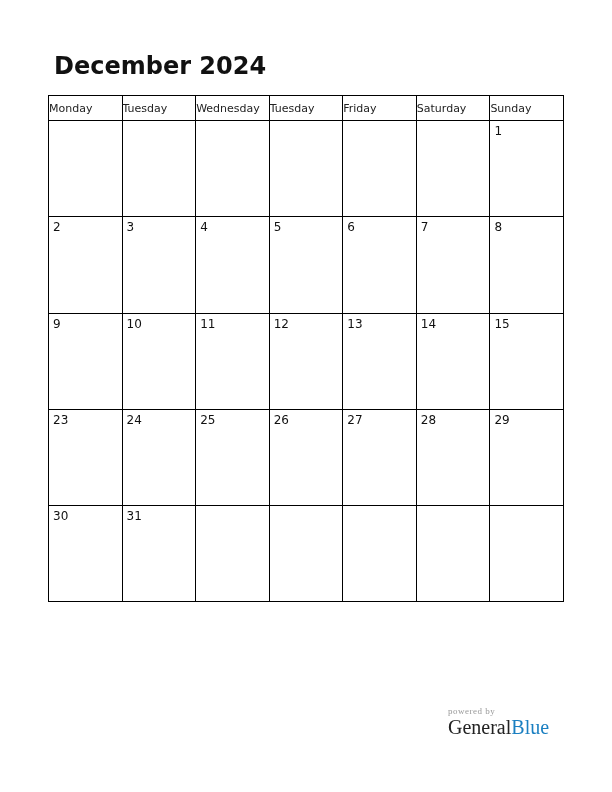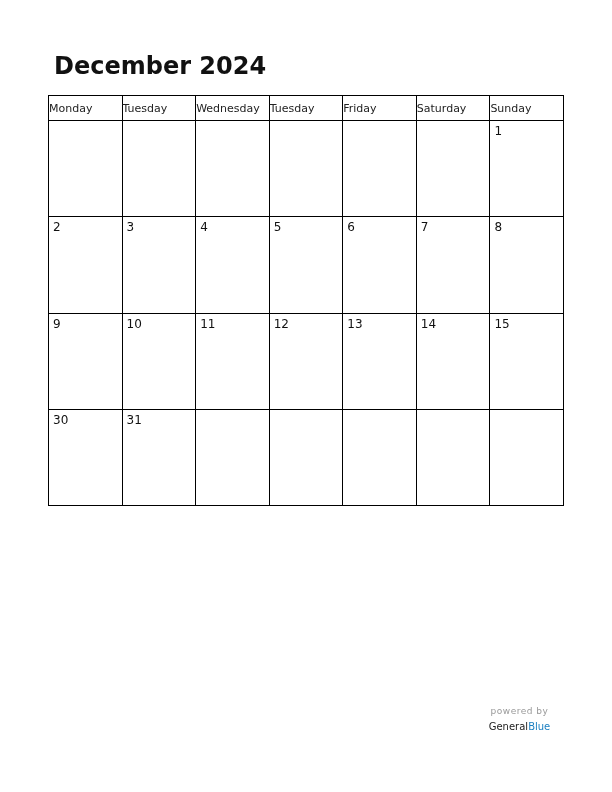"23" tr { html: none -> <tr> <td> <span>23</span> </td> <td> <span>24</span> </td> <td> <span>25</span> </td> <td> <span>26</span> </td> <td> <span>27</span> </td> <td> <span>28</span> </td> <td> <span>29</span> </td> </tr> }
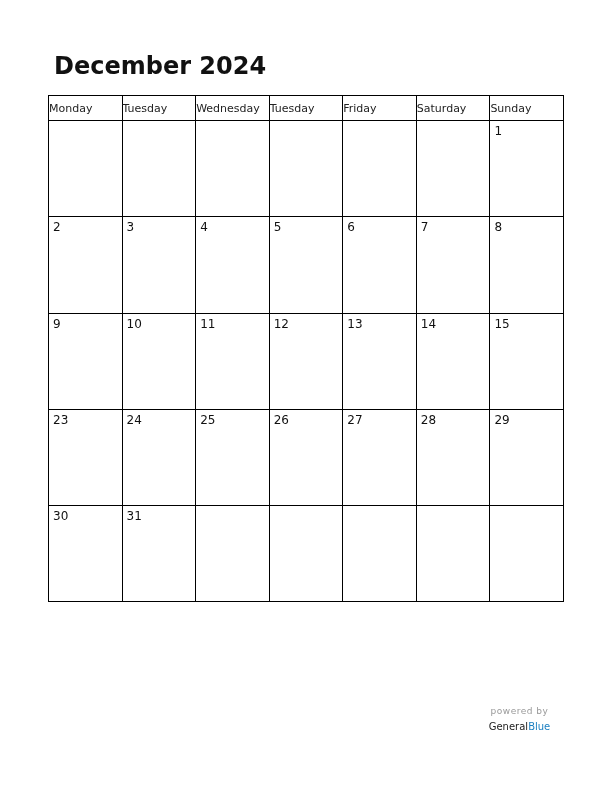"powered by" .footer { font-family: none -> Liberation Serif, serif; left: 472px -> 448px; text-align: center -> left }
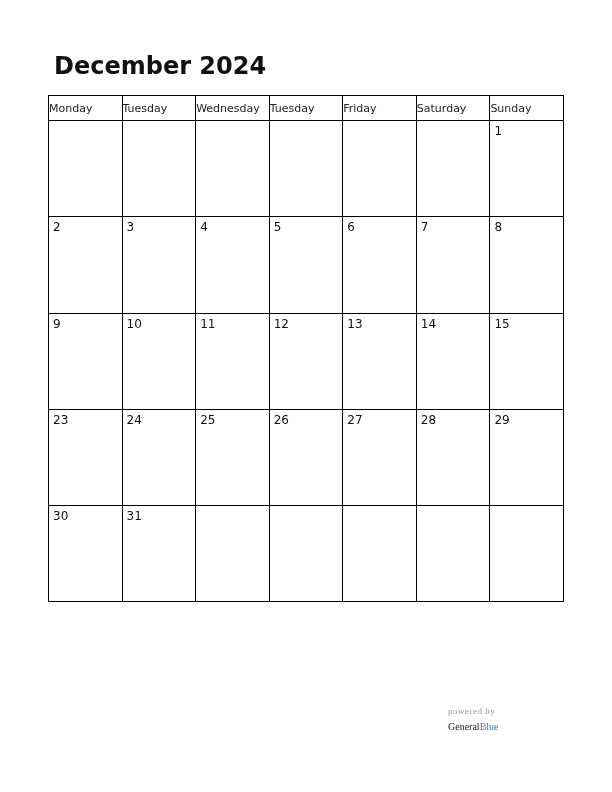"GeneralBlue" .brand { font-size: 10px -> 20px }
